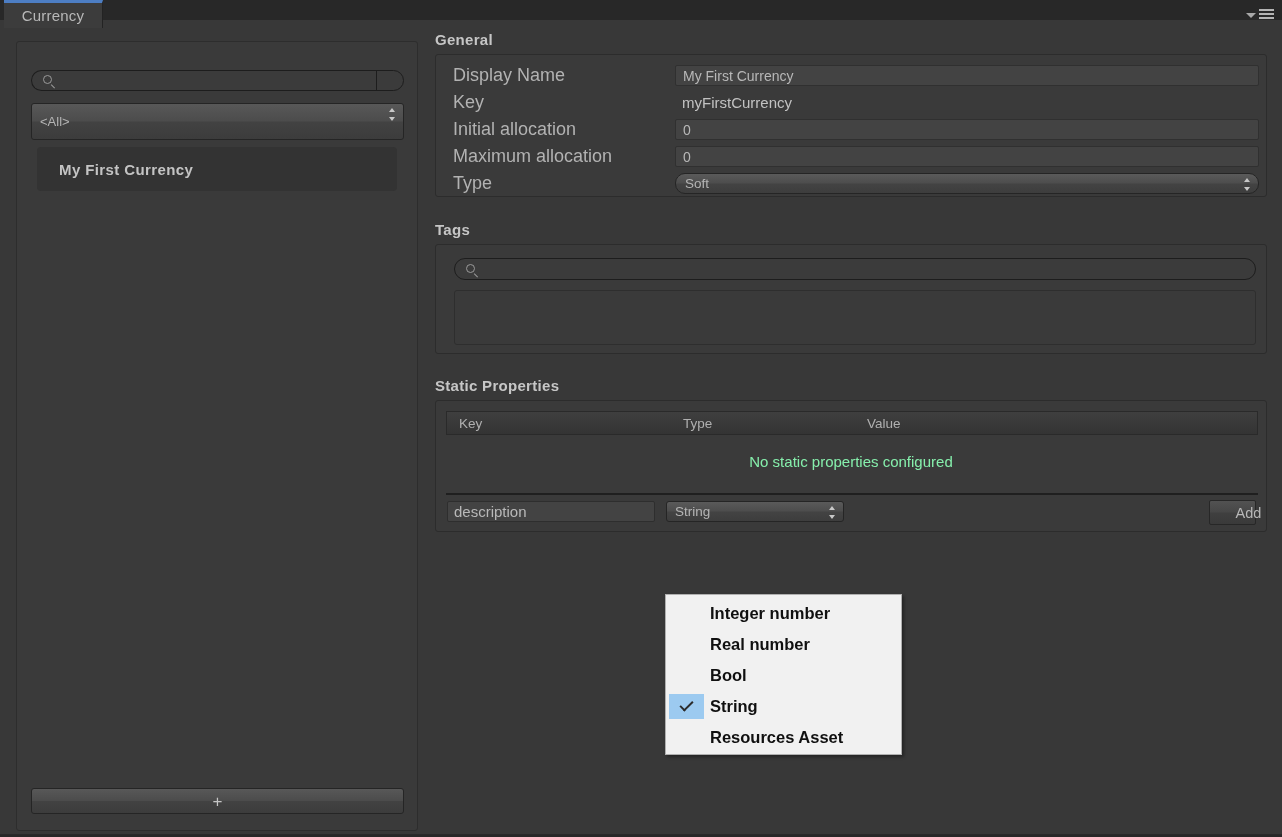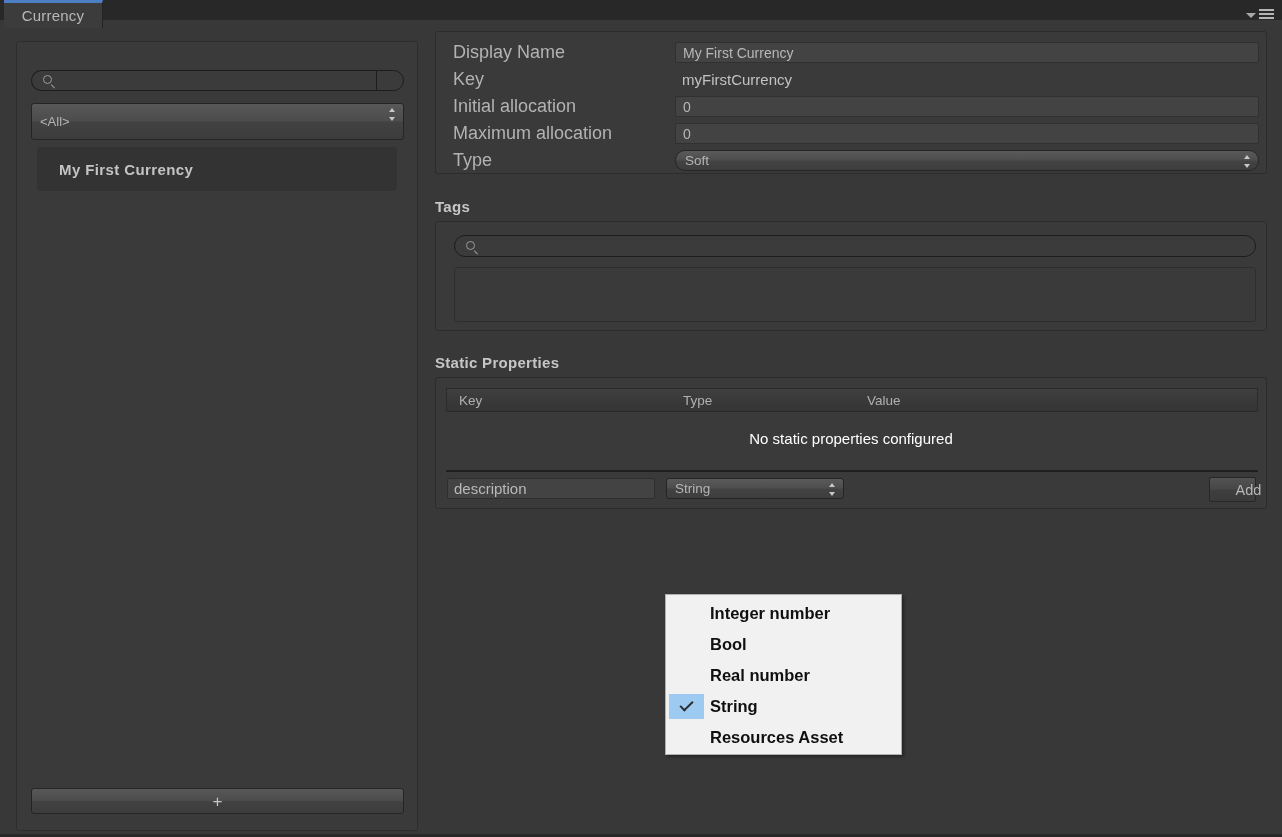"General" div.section-title { html: none -> <div>General</div> }
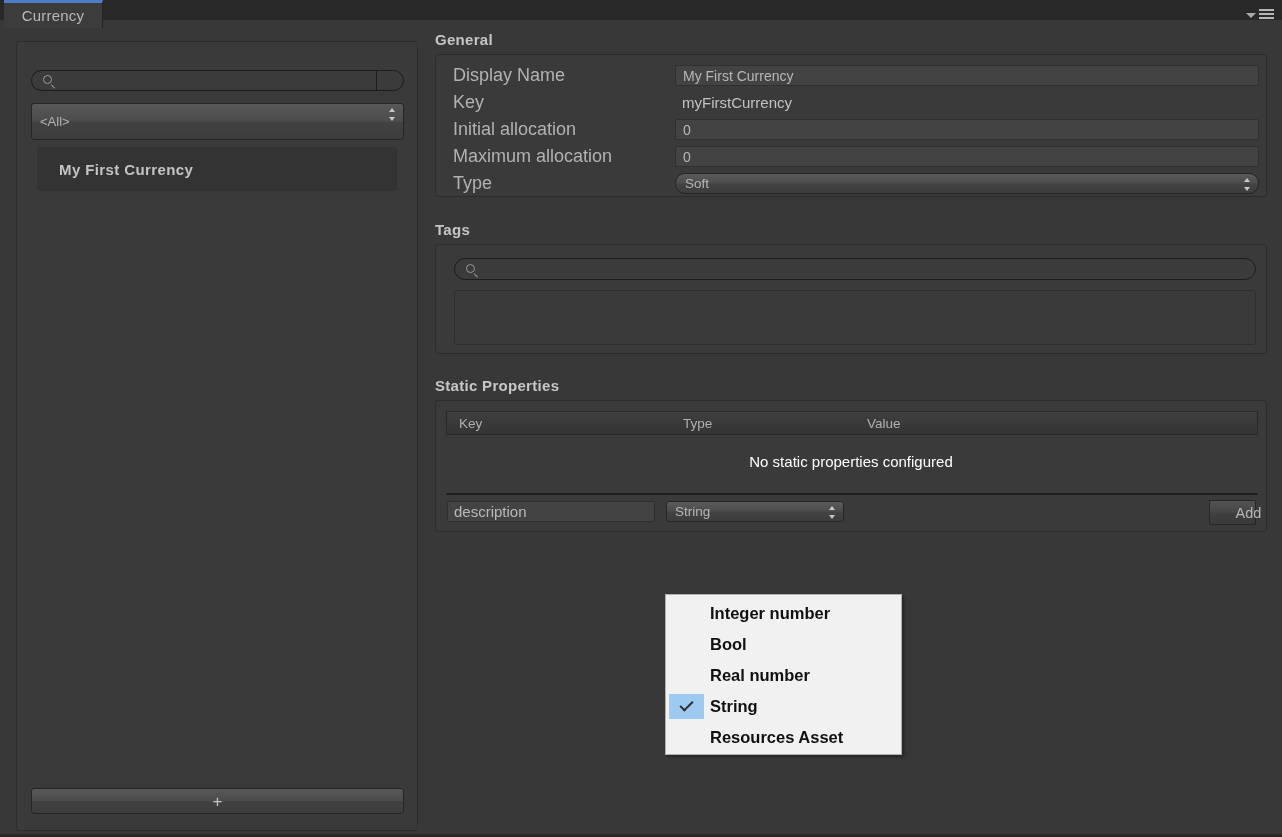"No static properties configured" .empty-msg { color: #ffffff -> #86efac }
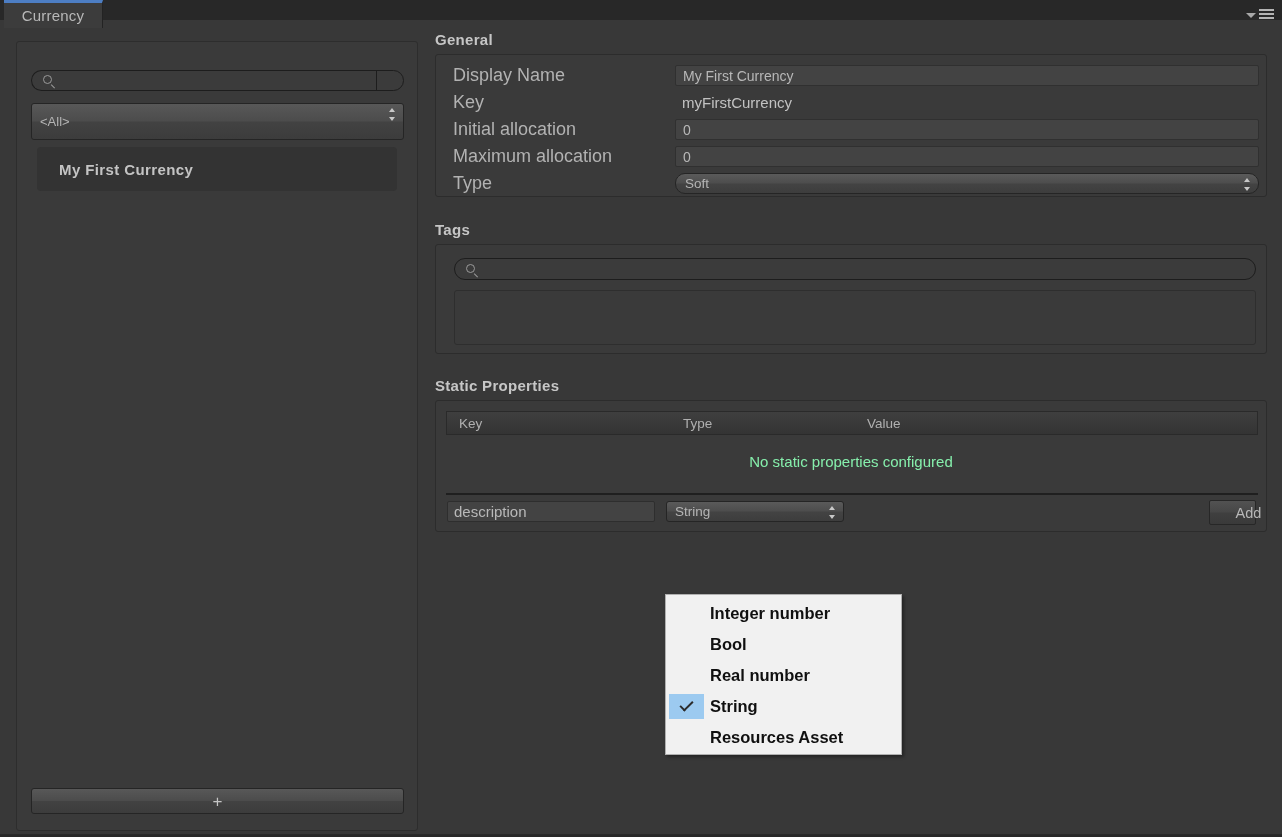"Bool" div.popup-item { order: before "Real number" -> after "Real number" }
